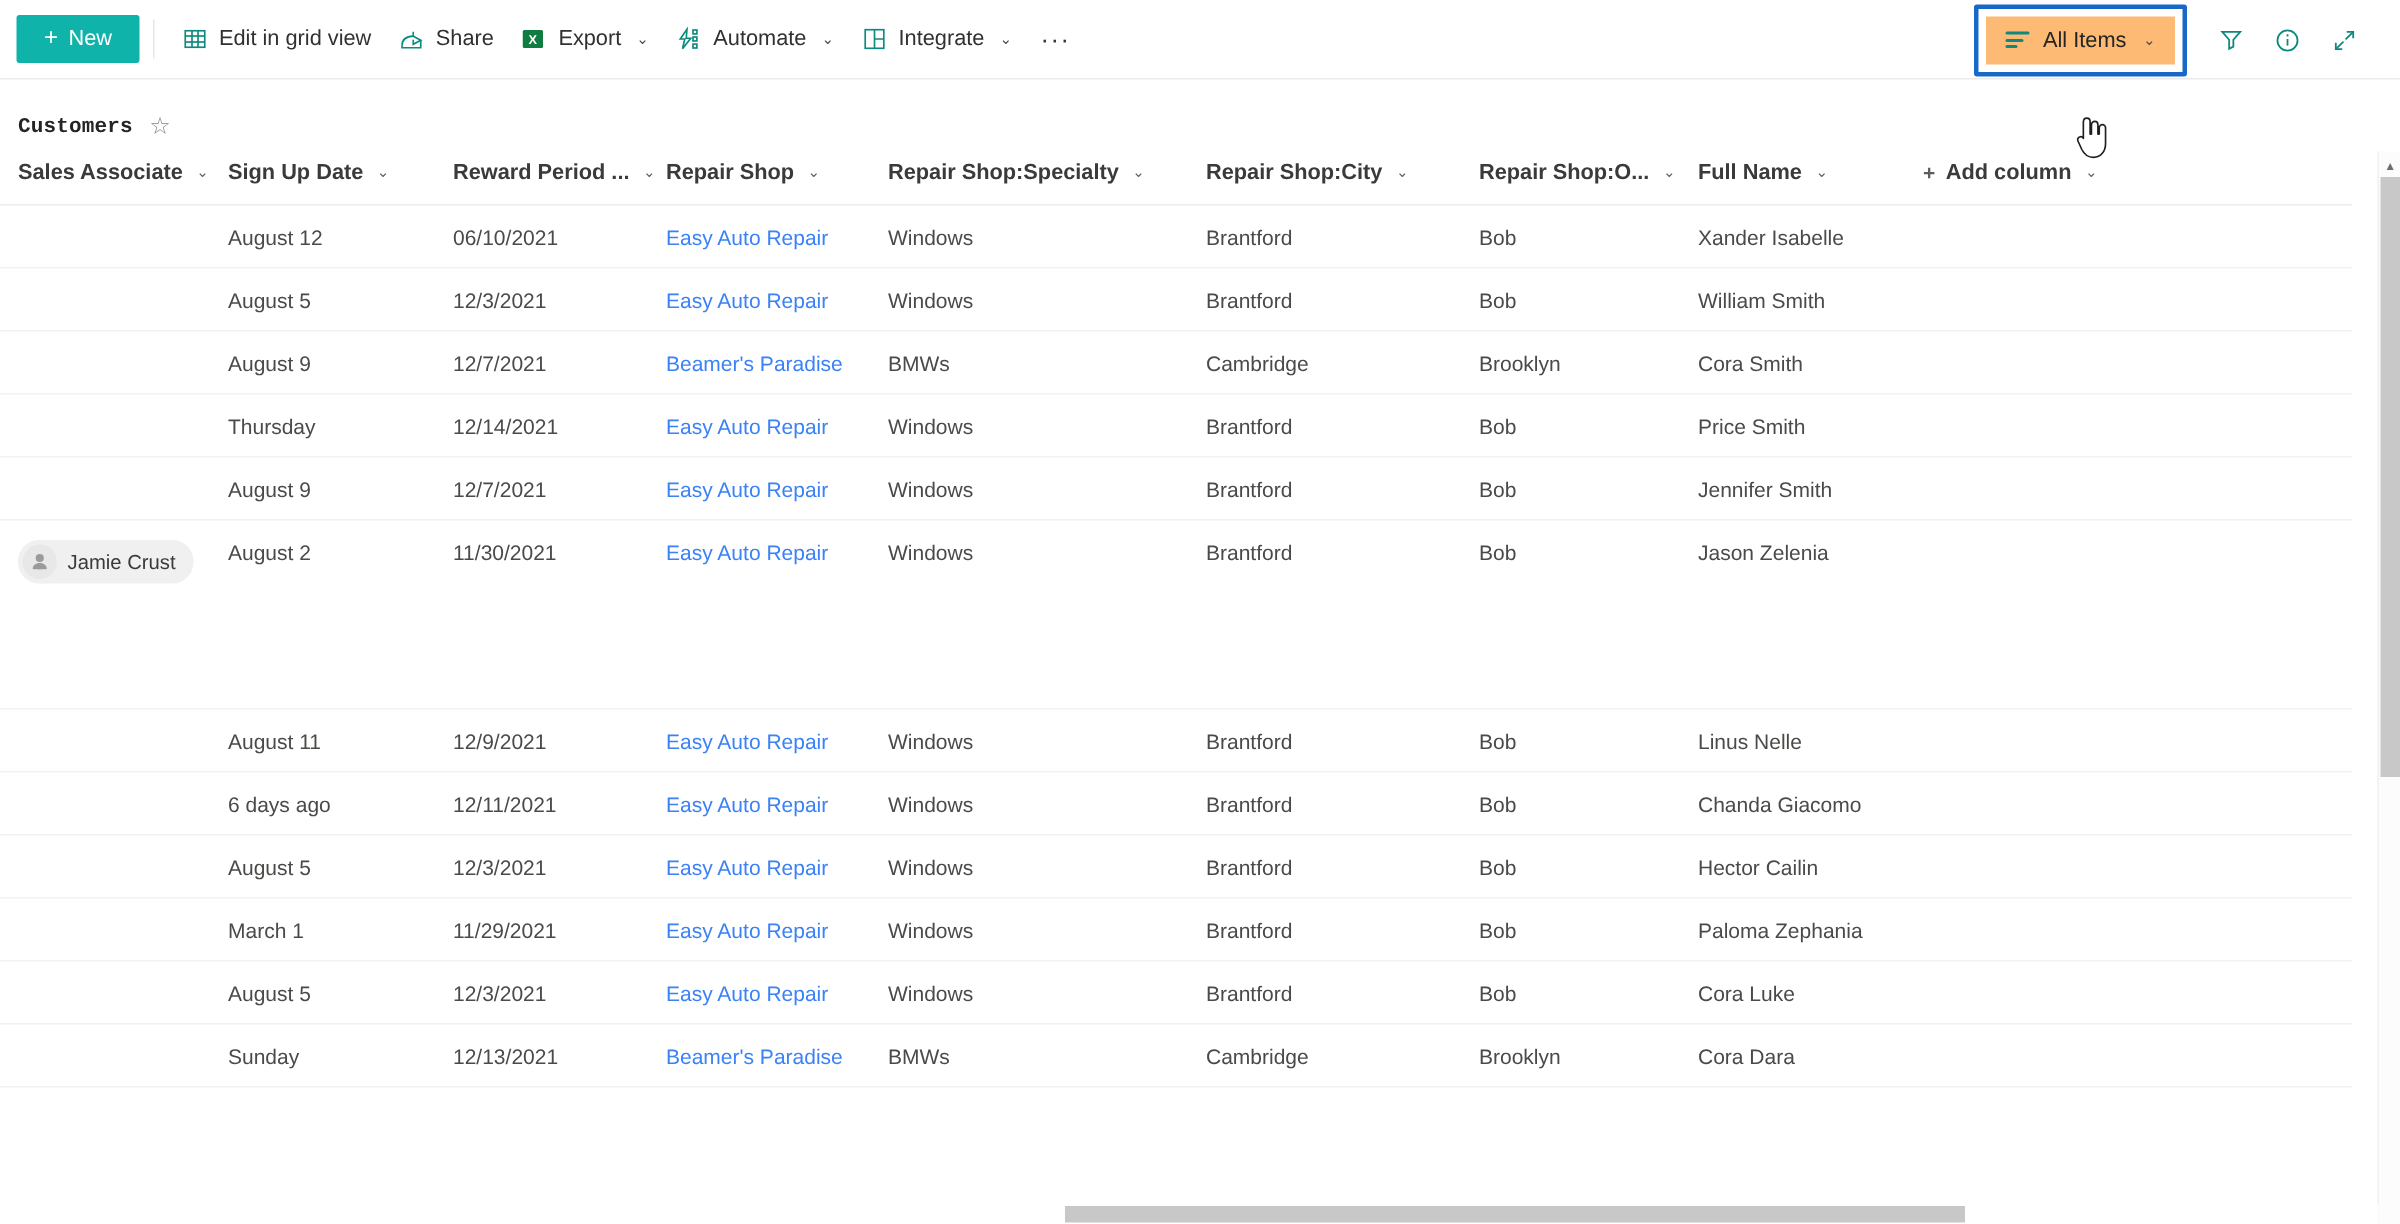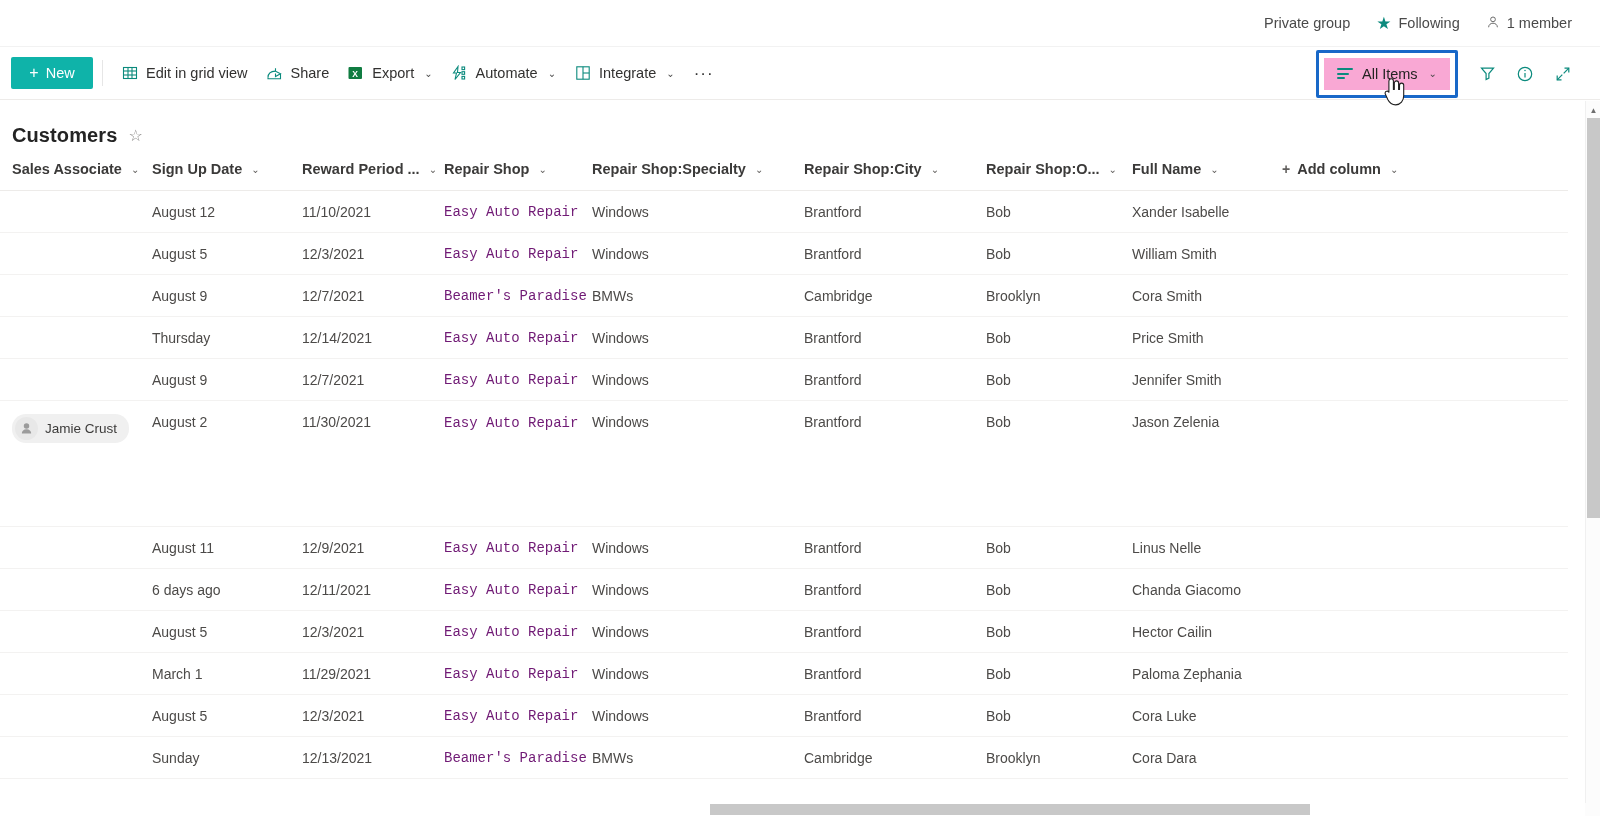"Private group" div.topbar { html: <div> <div> <span>Private group</span> </div> <div> <span>★</span> <span>Following</span> </div> <div> <span> <svg> <circle></circle> <path></path> </svg> </span> <span>1 member</span> </div> </div> -> none }
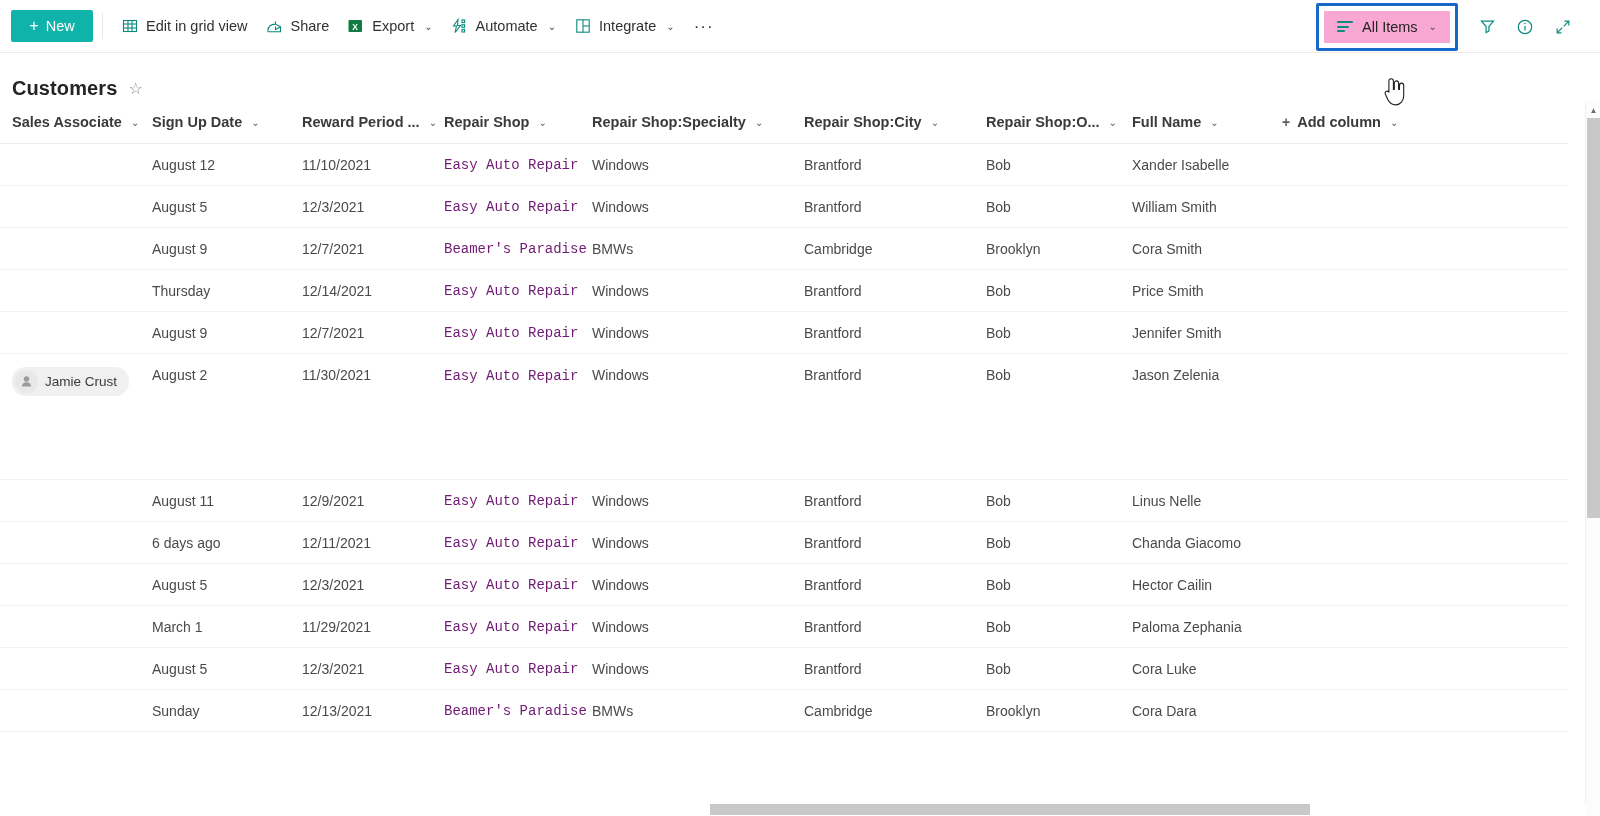"All Items" .viewbox { background: #f9a8d4 -> #fdba74 }
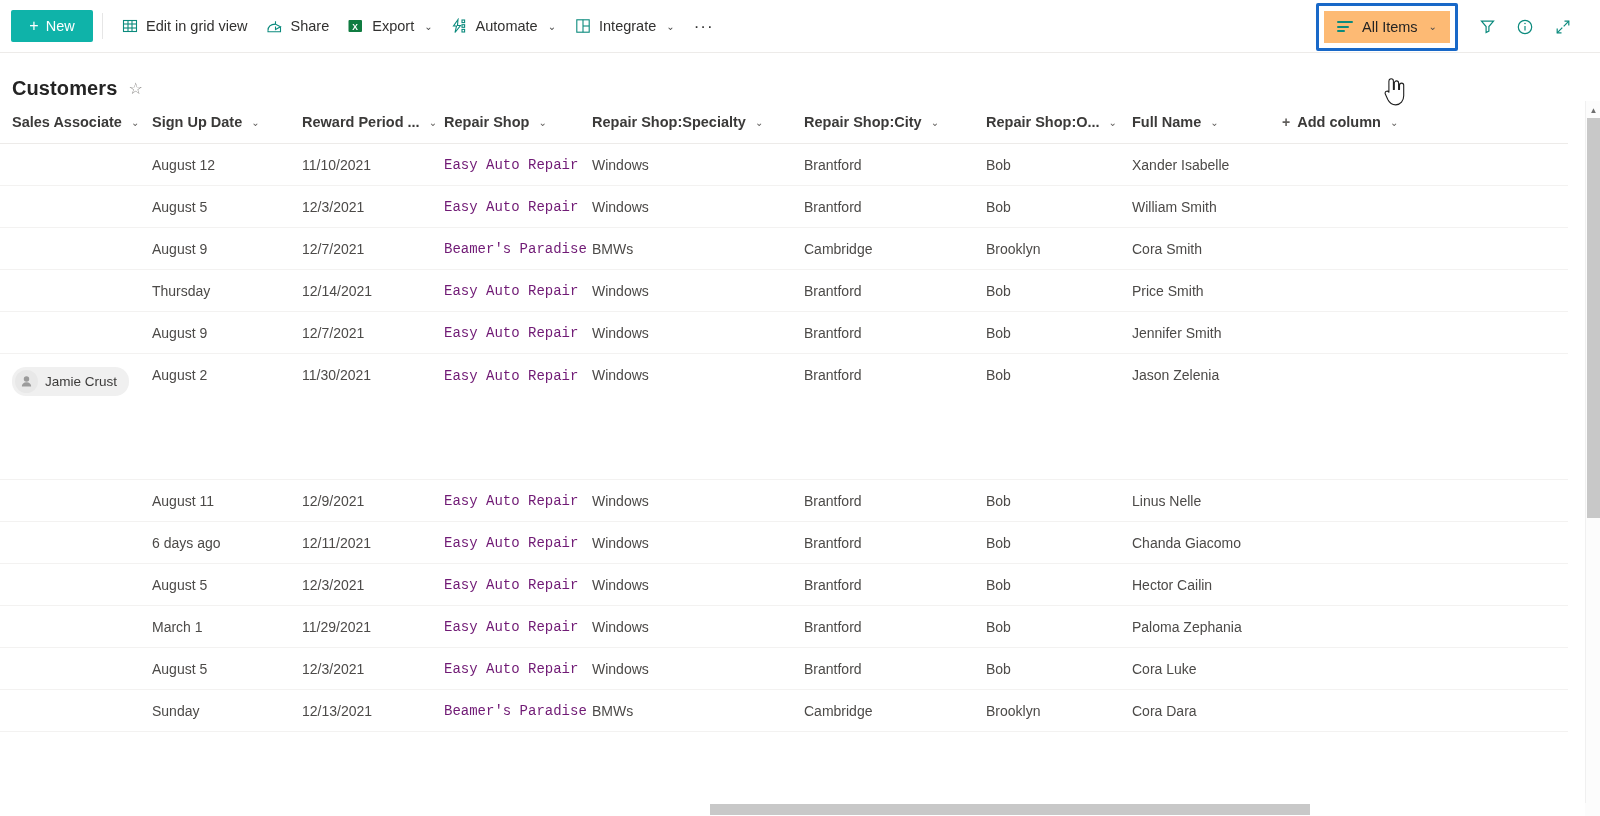"Customers" .list-title { font-family: none -> Liberation Mono, monospace; font-size: 20px -> 14px }
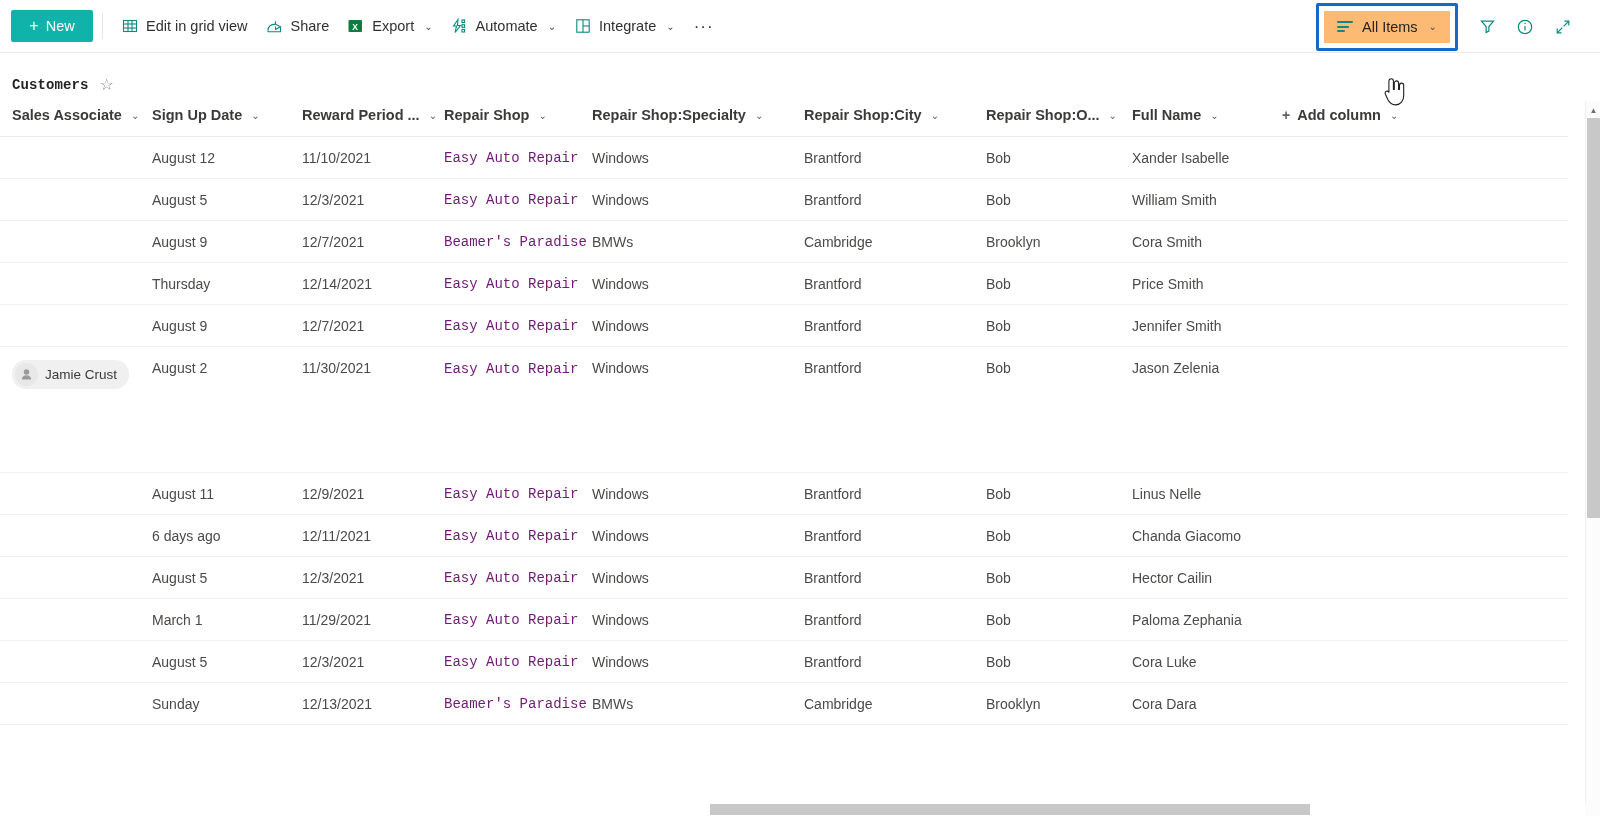"11/10/2021" span { text: 11/10/2021 -> 06/10/2021 }
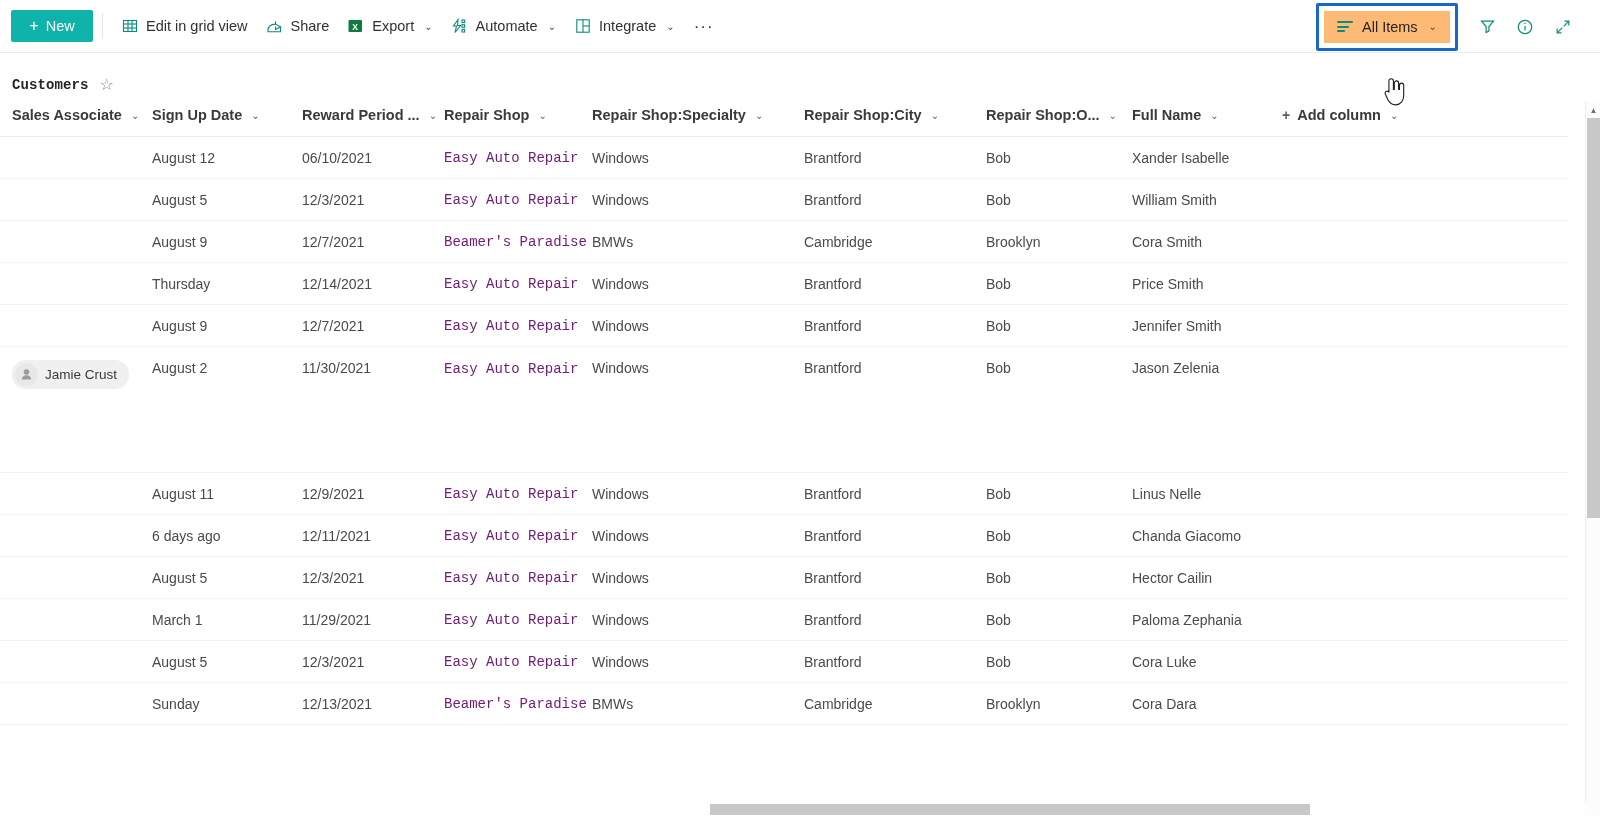"Easy Auto Repair" .link { color: #701a75 -> #3b82f6; font-family: Liberation Mono, monospace -> none }
